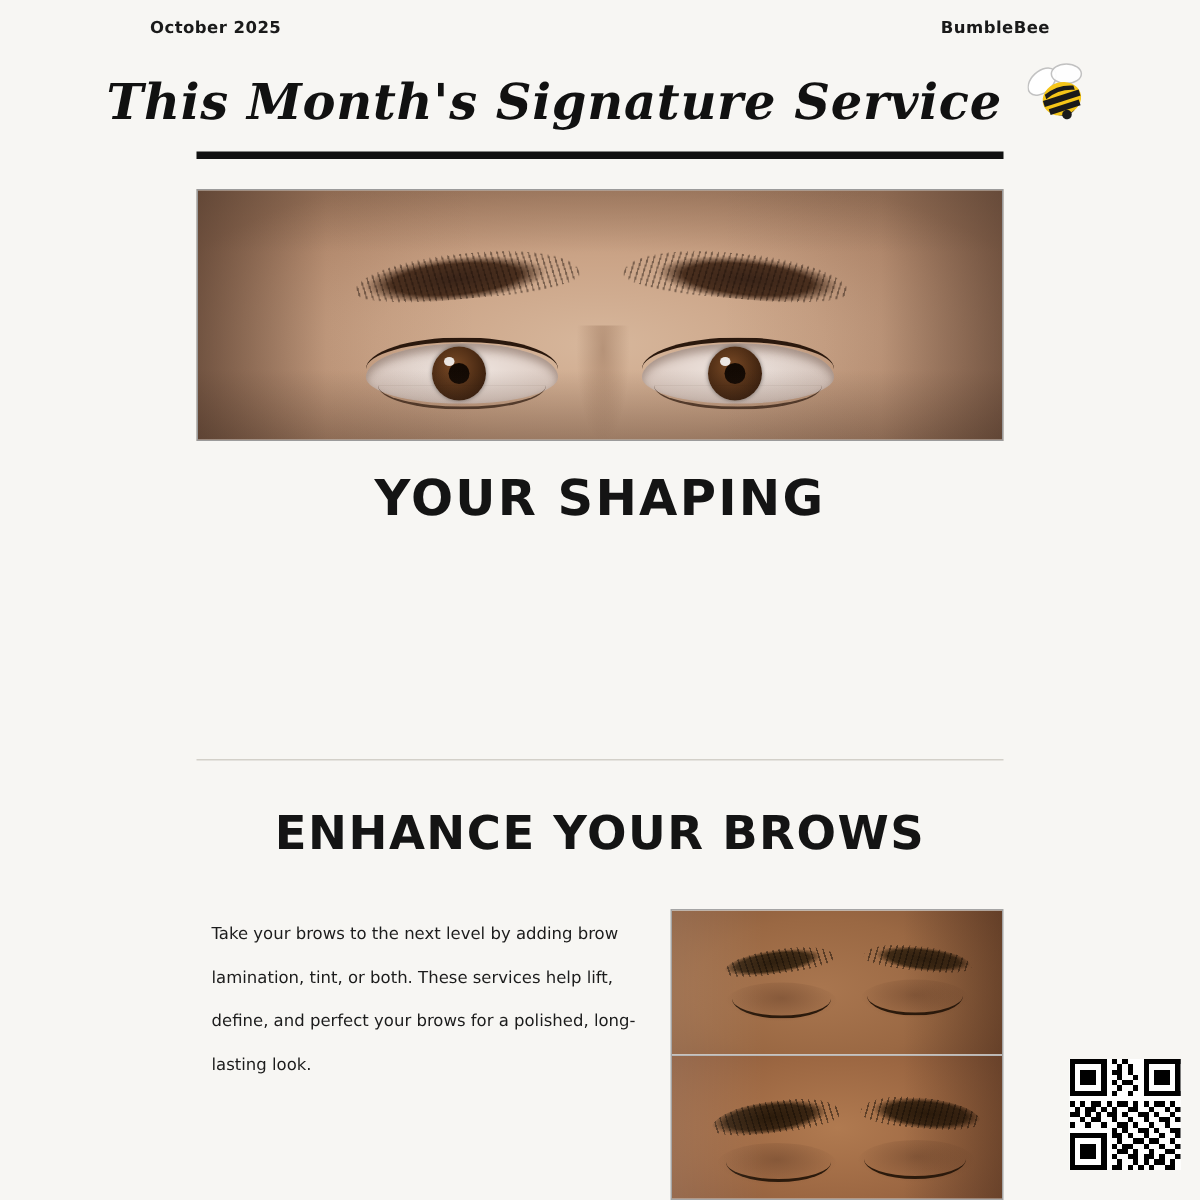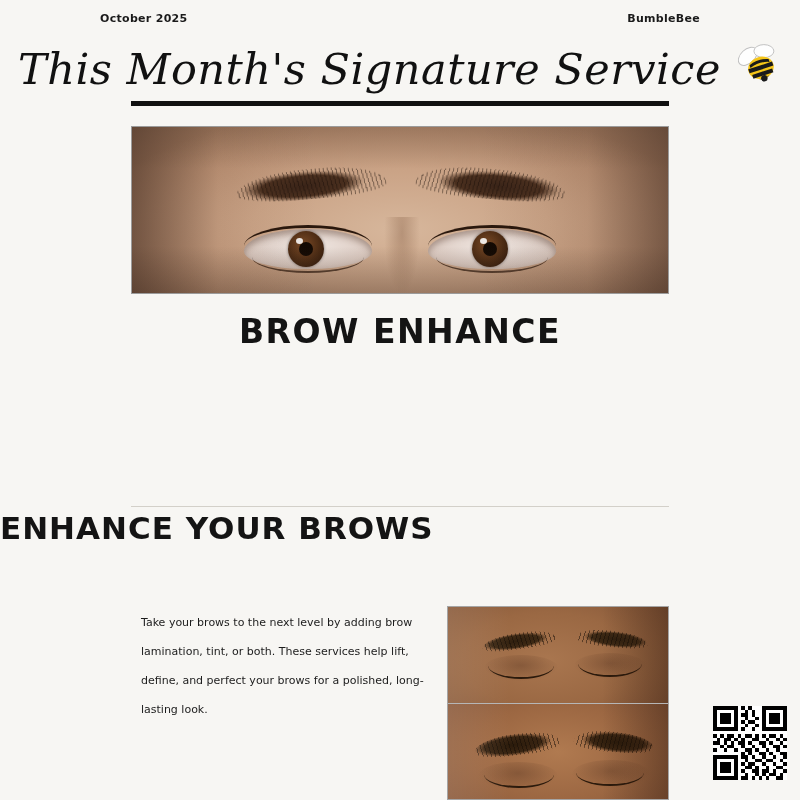"This Month's Signature Service" .headline { font-size: 43px -> 33px; font-weight: normal -> bold }
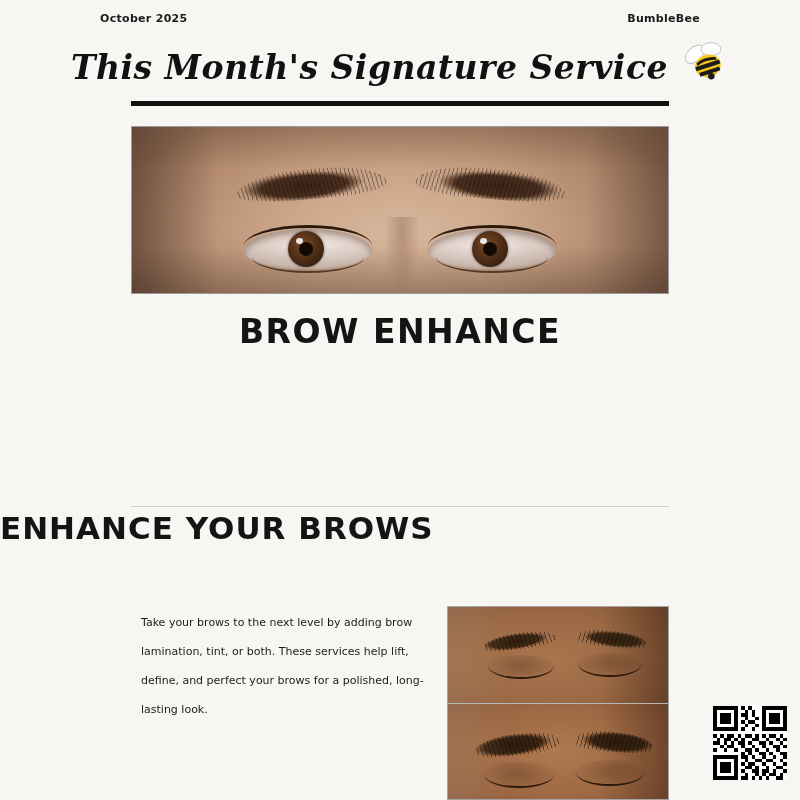"BROW ENHANCE" div.sec1-title { text: BROW ENHANCE -> YOUR SHAPING }
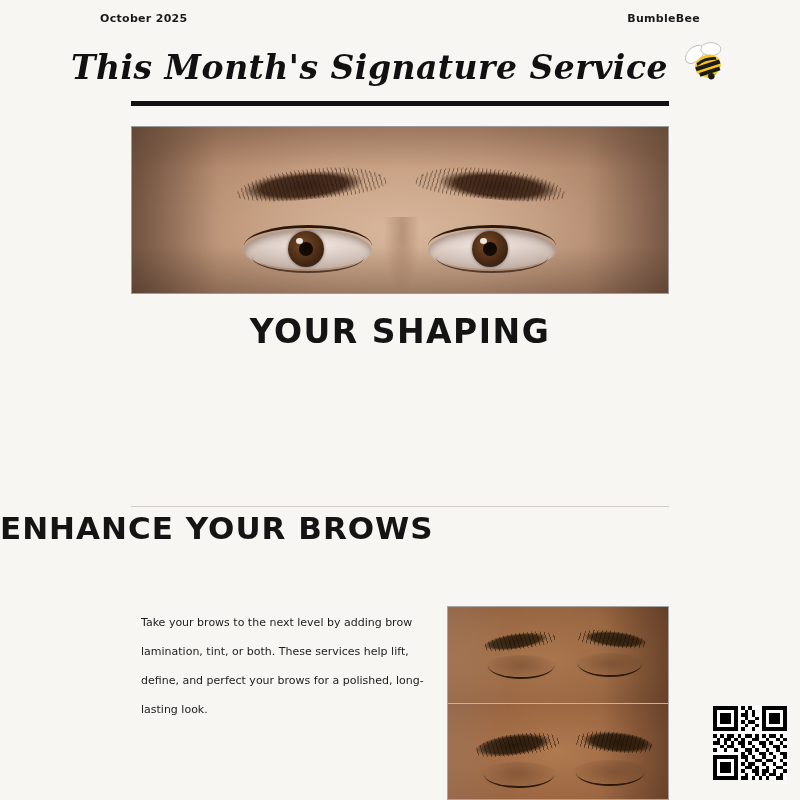"ENHANCE YOUR BROWS" .sec2-title { text-align: none -> center; top: 510px -> 538px }
